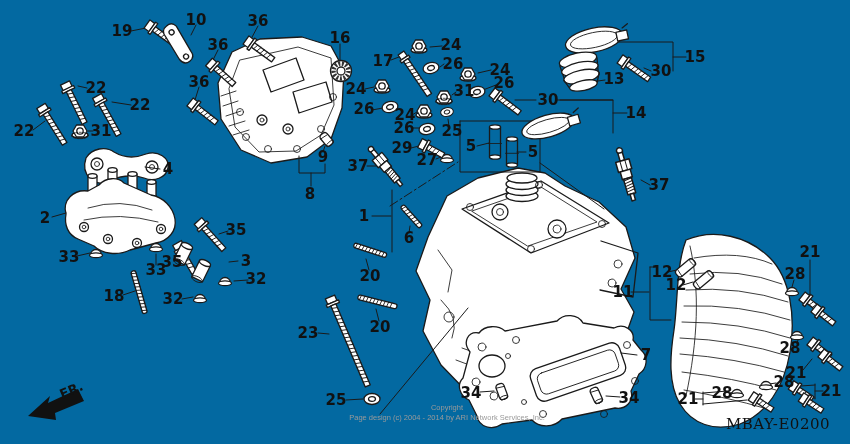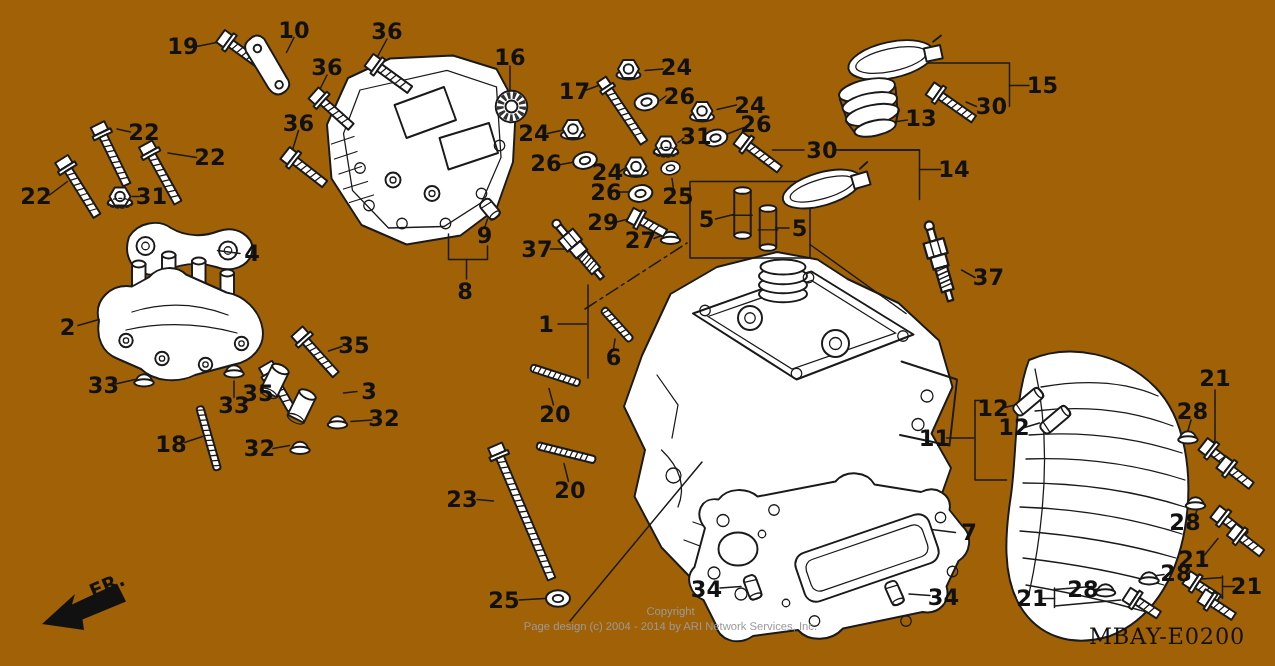"19" .stage { background: #a16207 -> #0369a1 }
